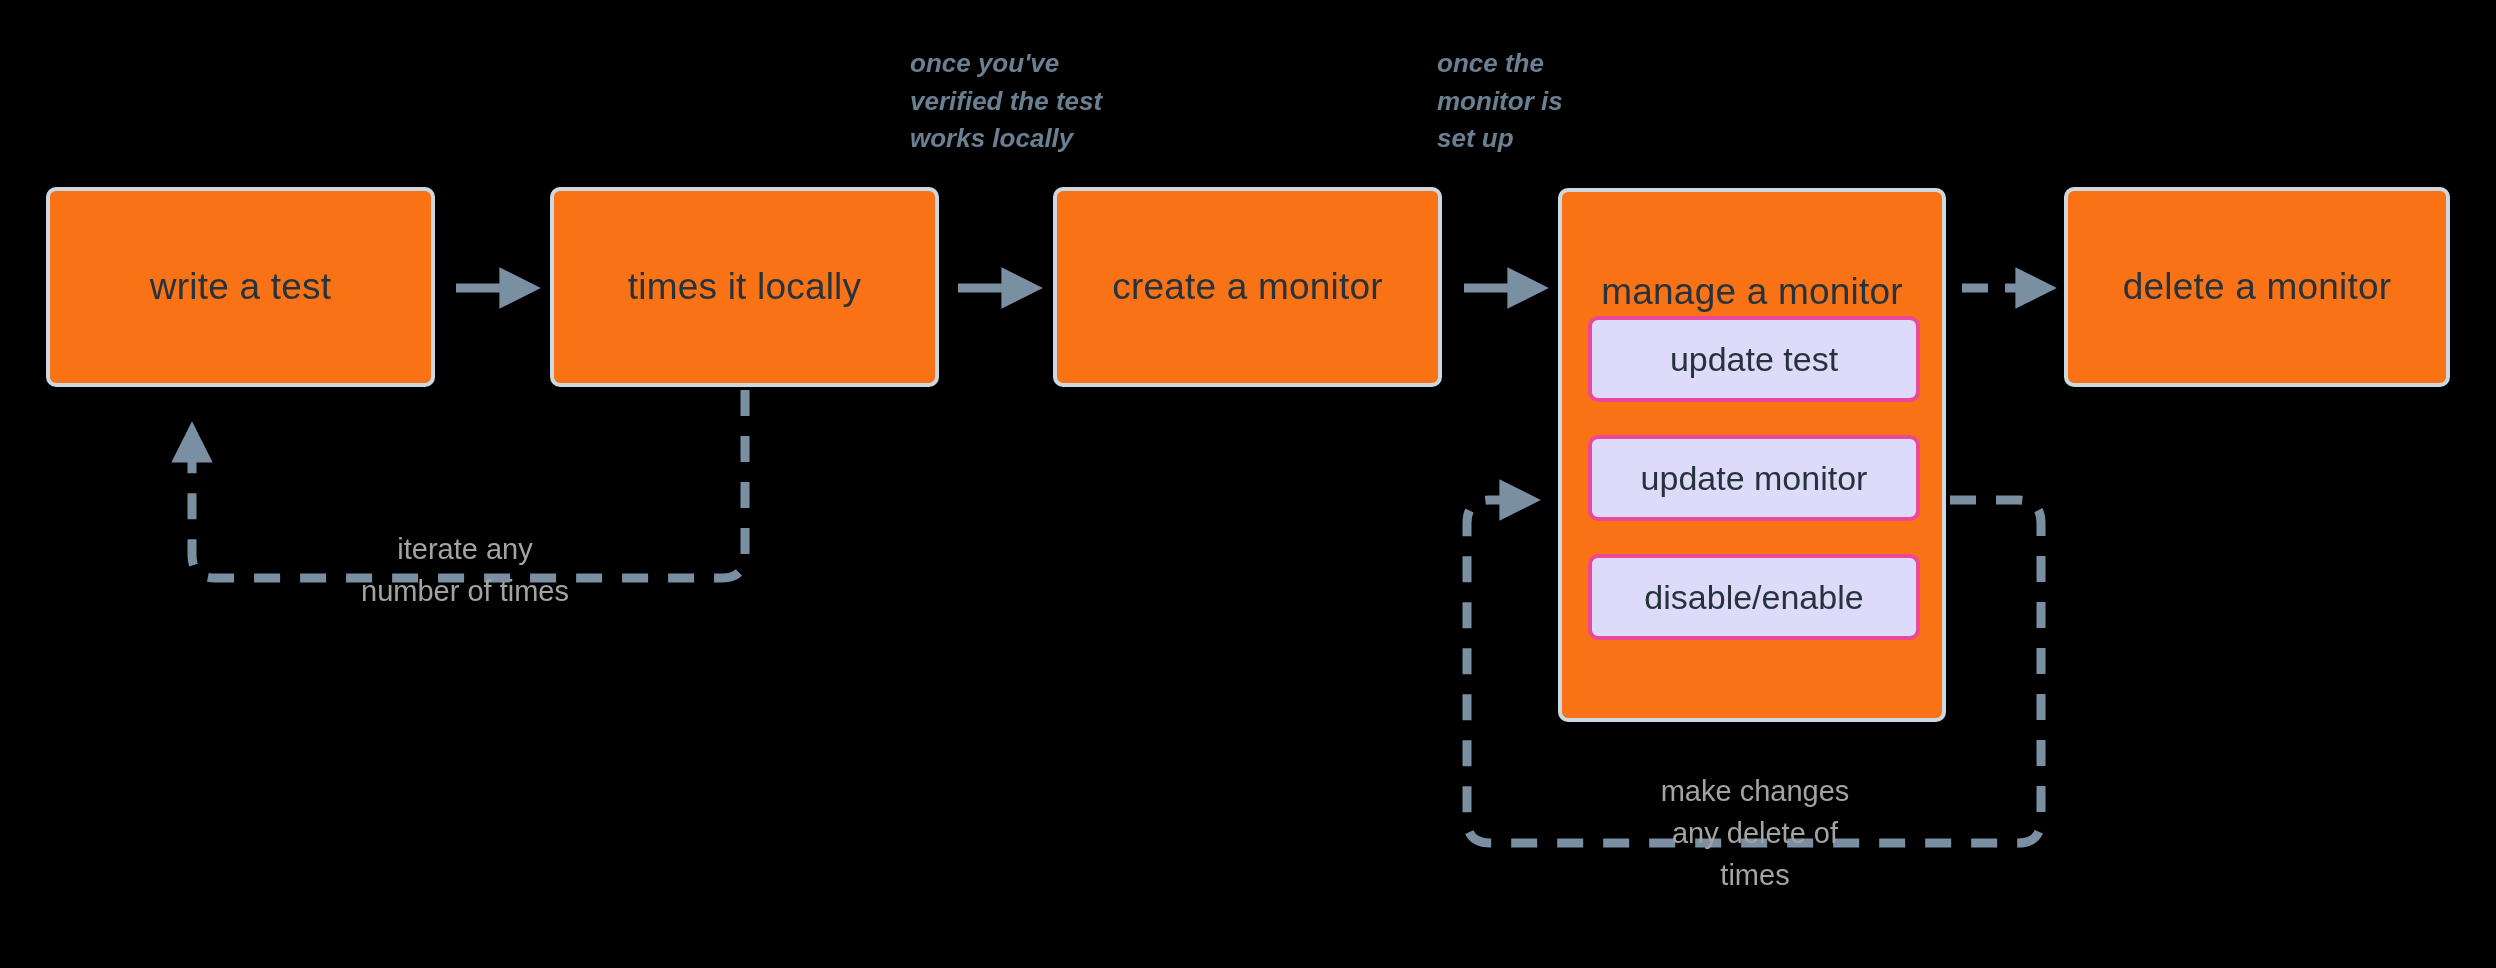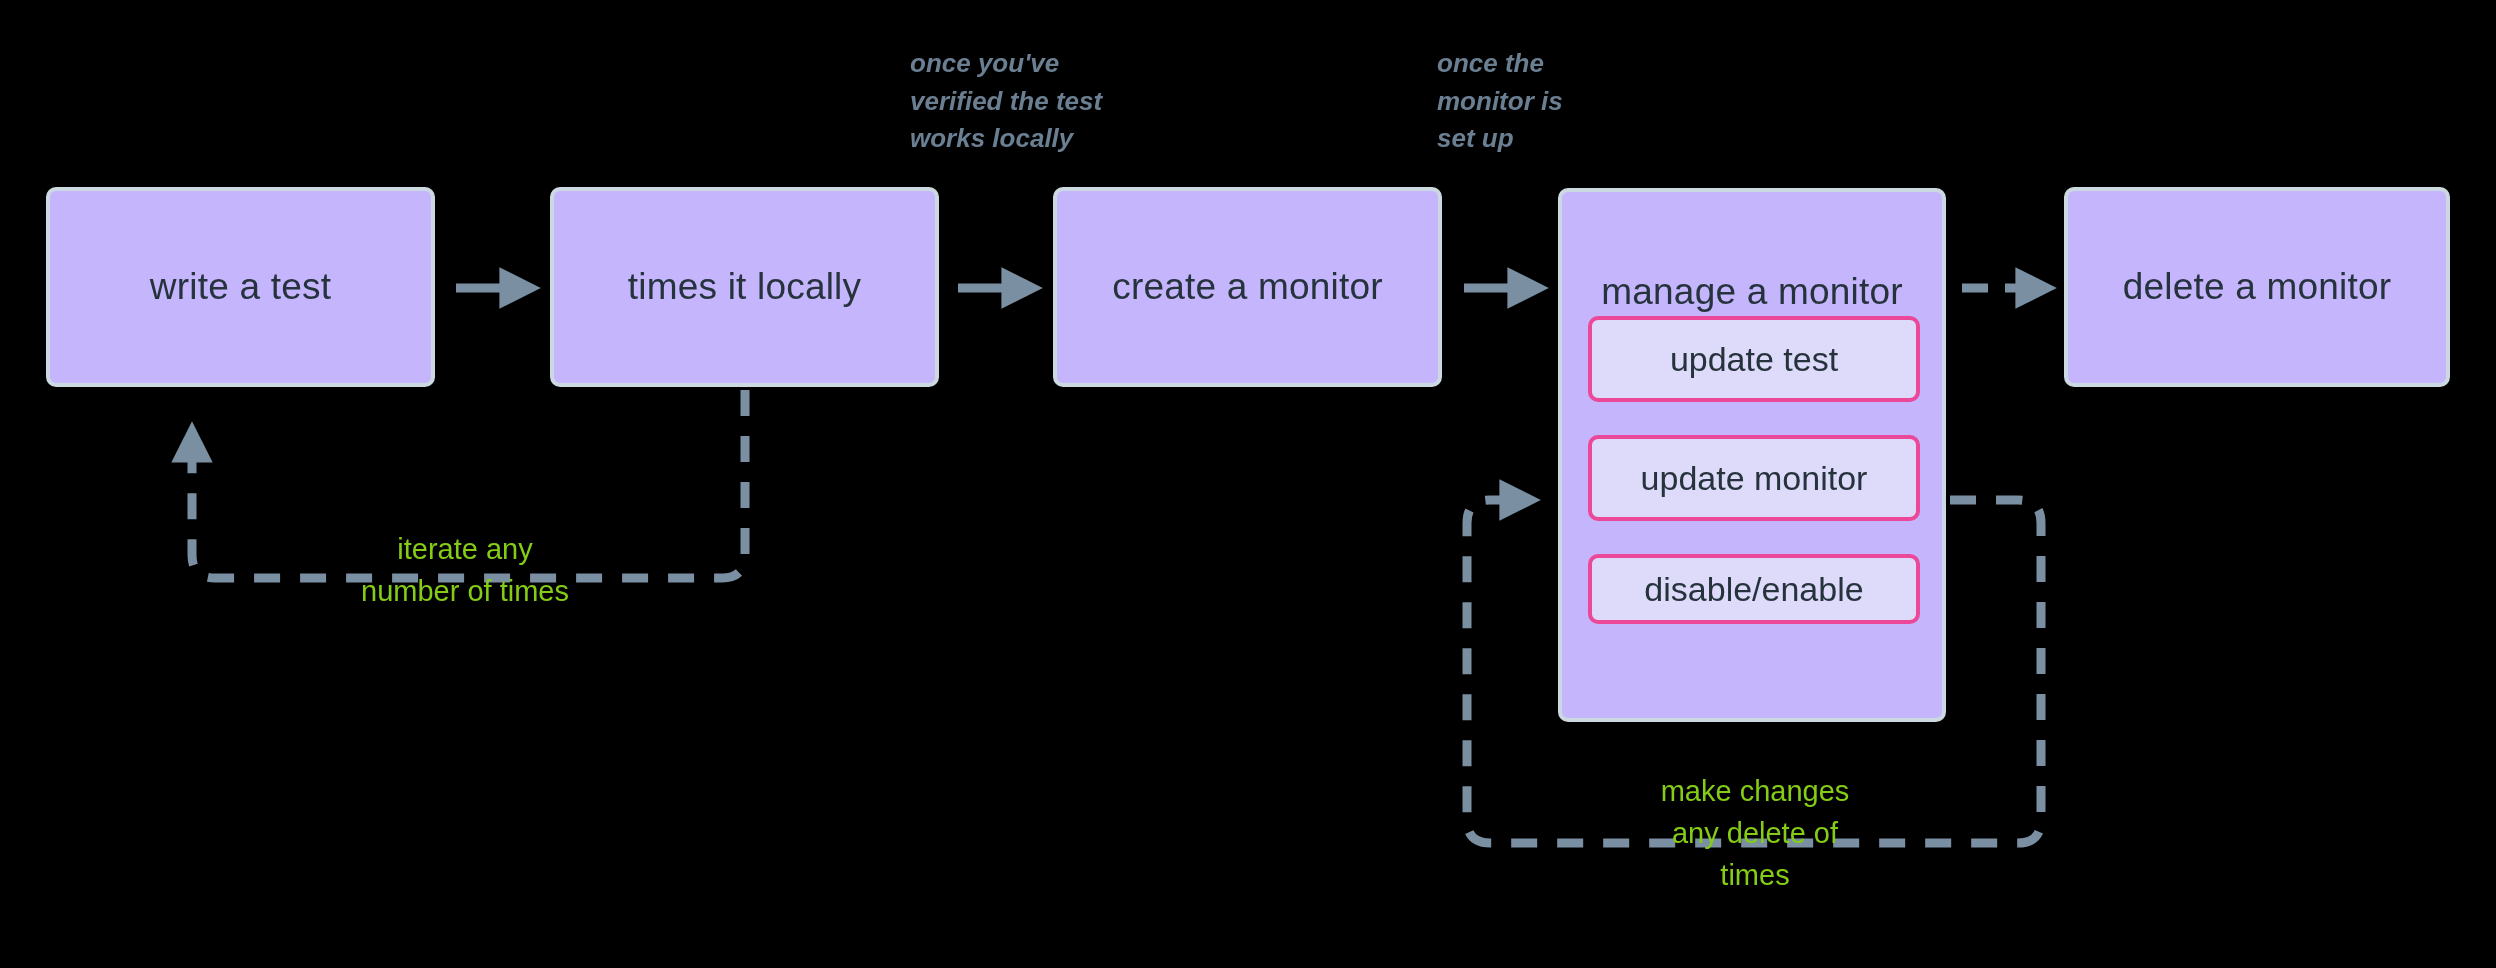"write a test" .node { background: #c4b5fd -> #f97316 }
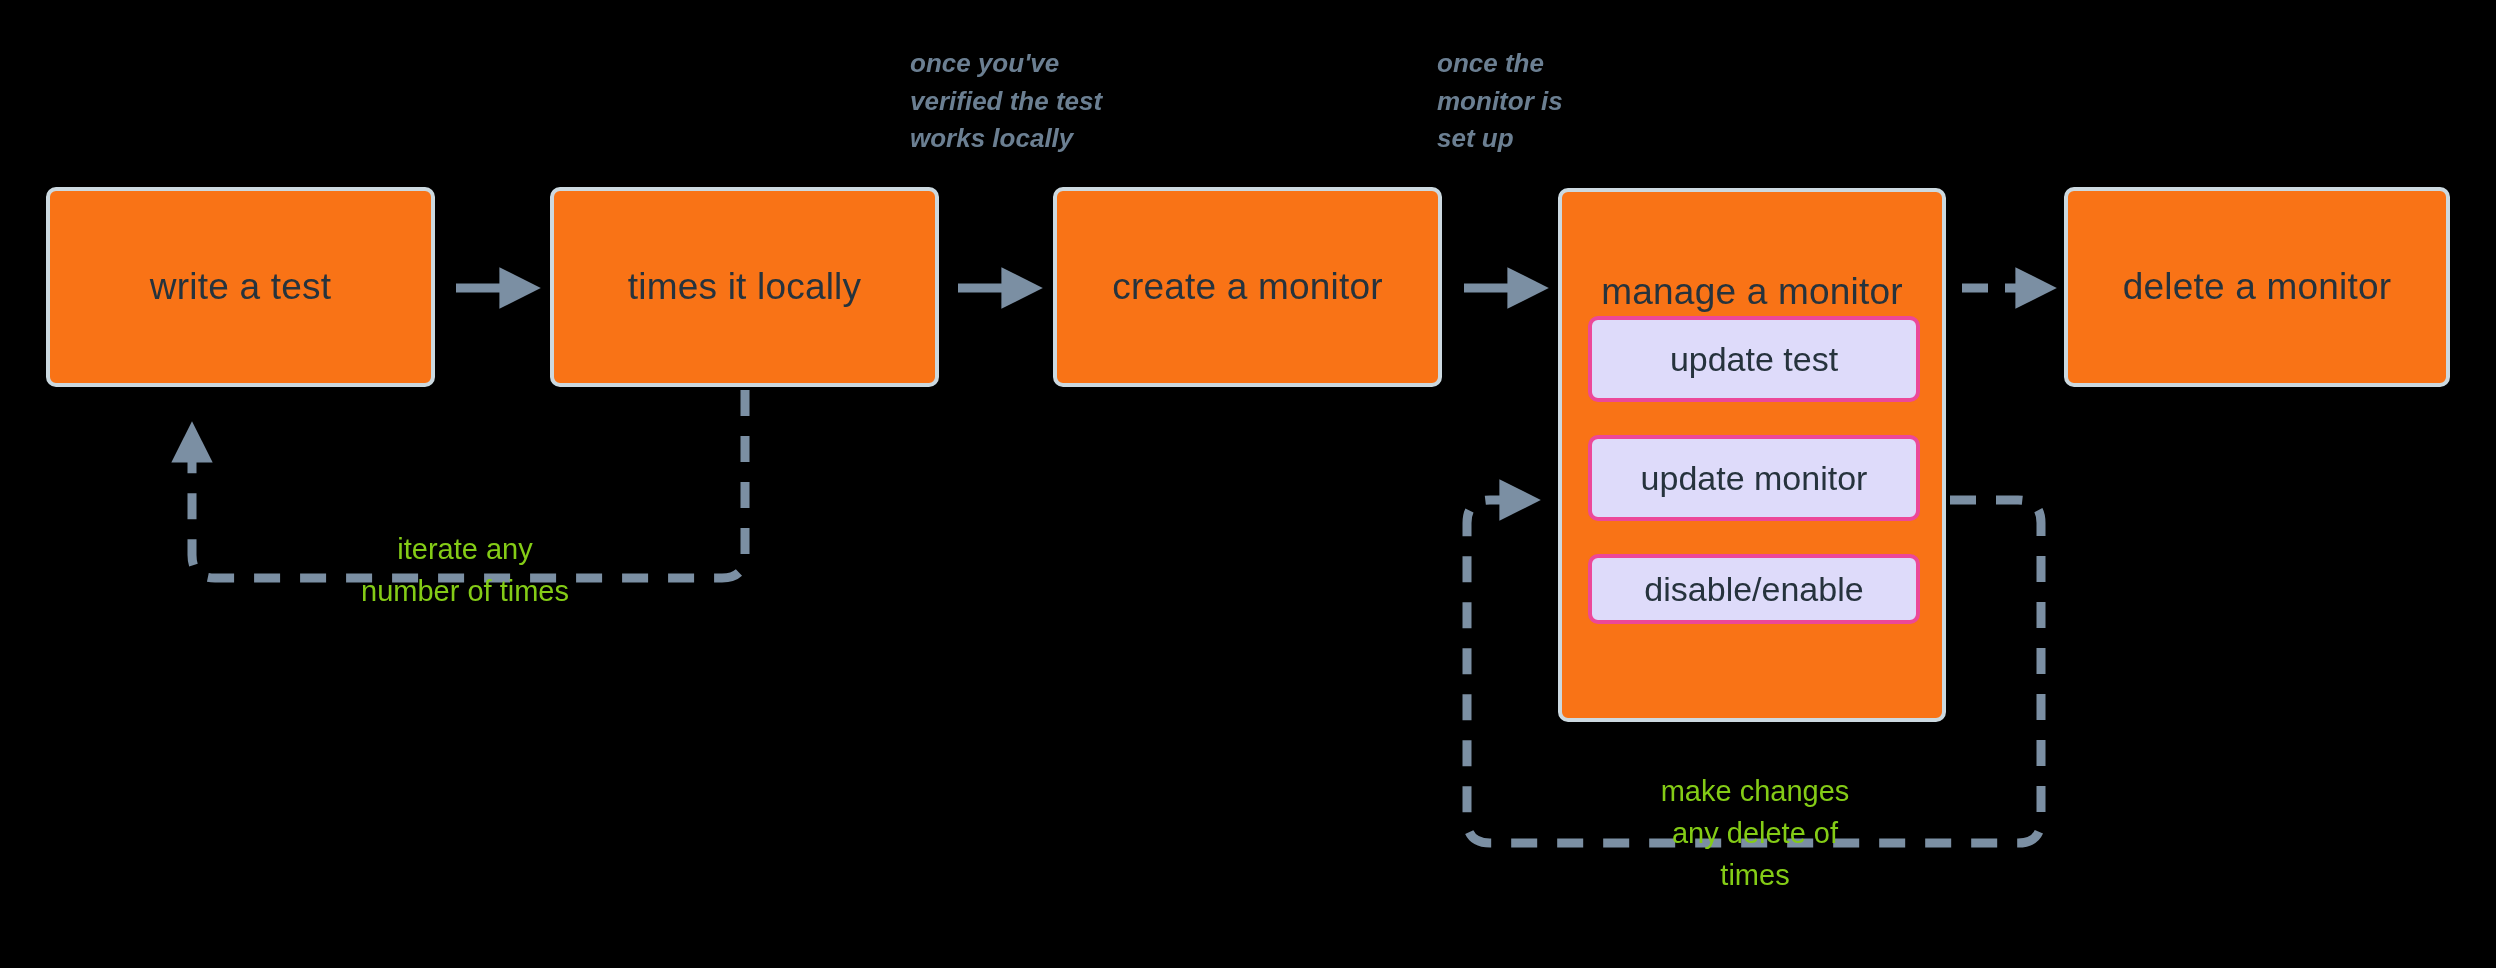"iterate any" .loop-note { color: #84cc16 -> #a3a3a3 }
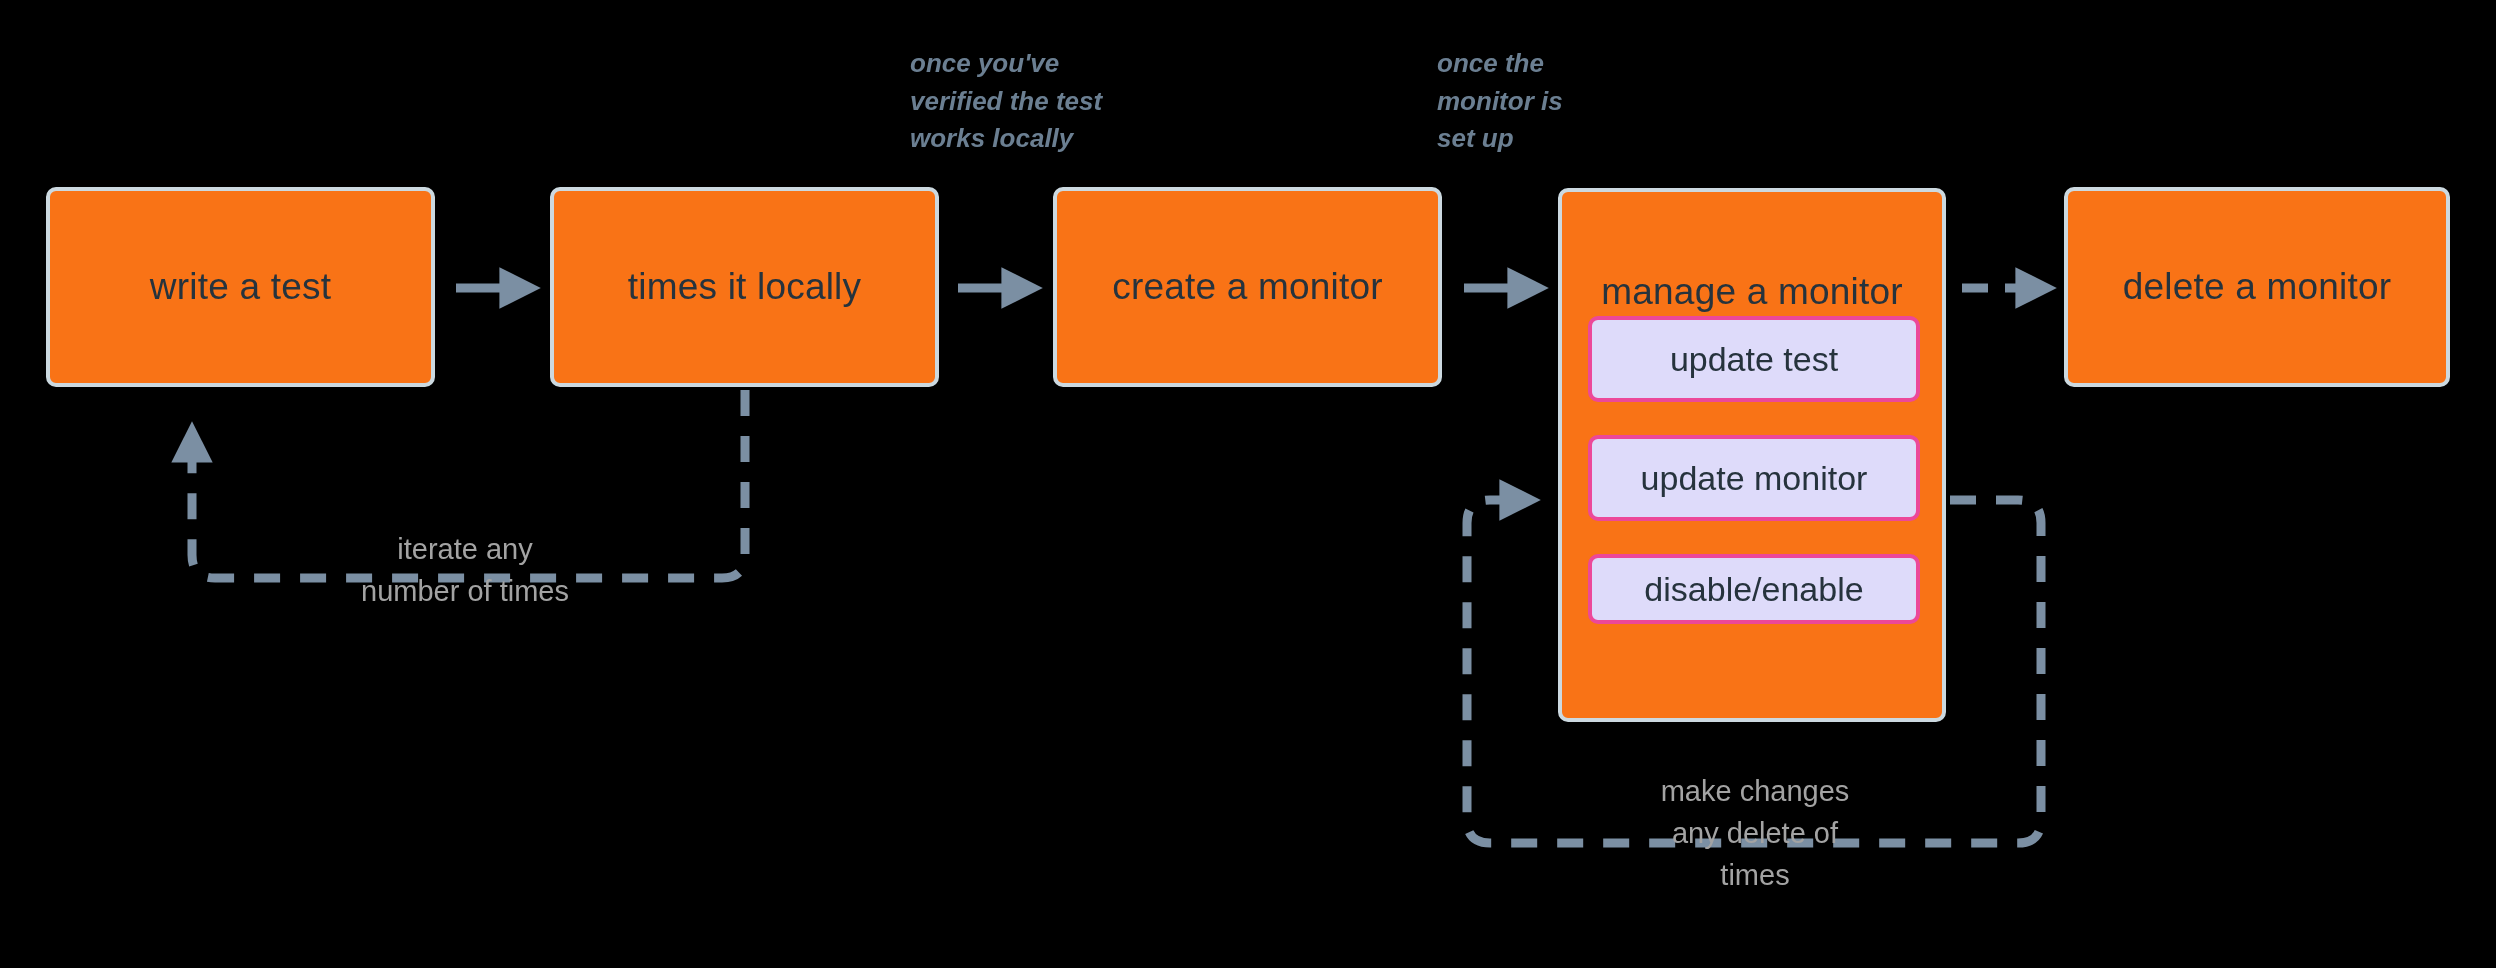"disable/enable" div.subnode { height: 70px -> 86px }
